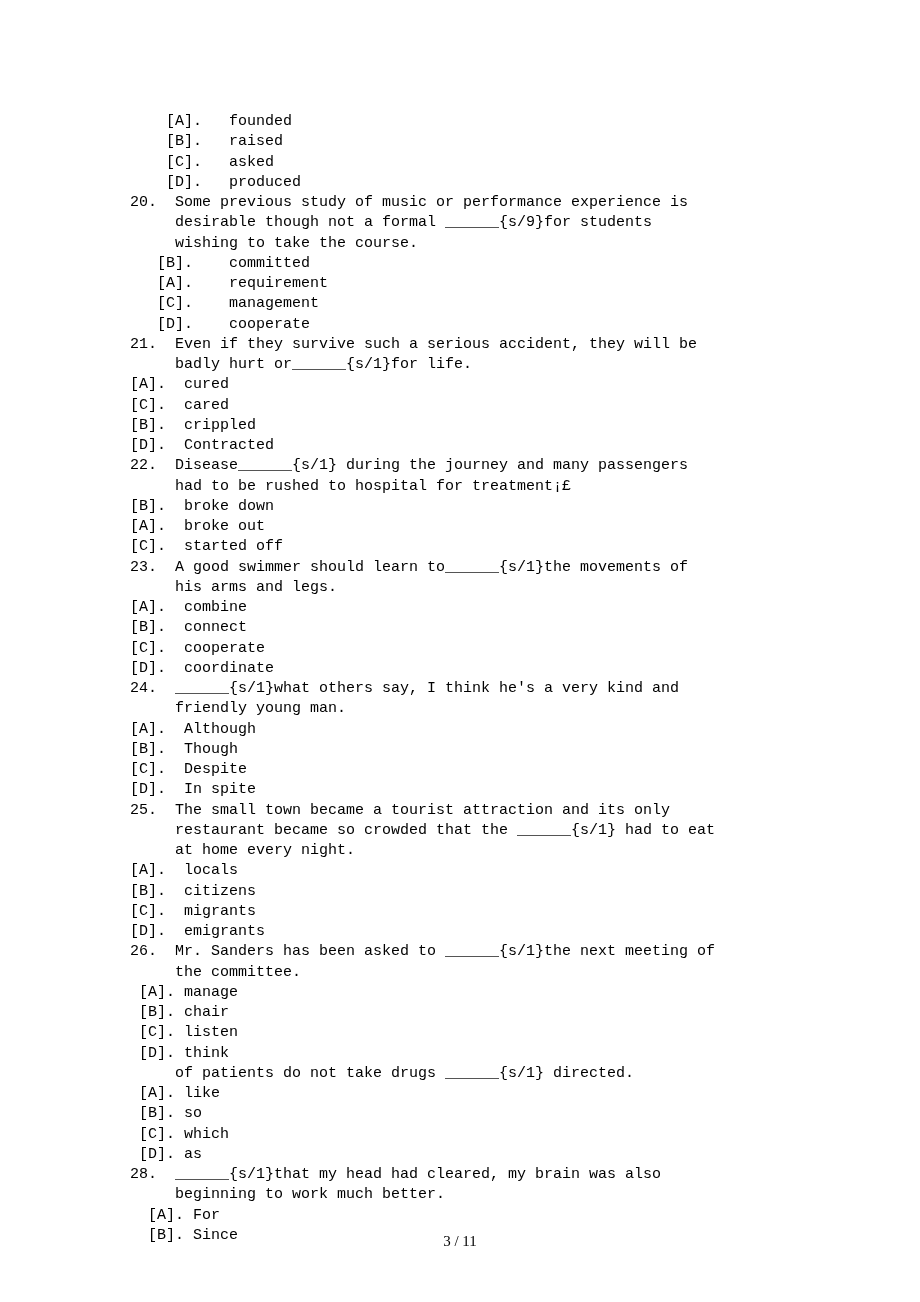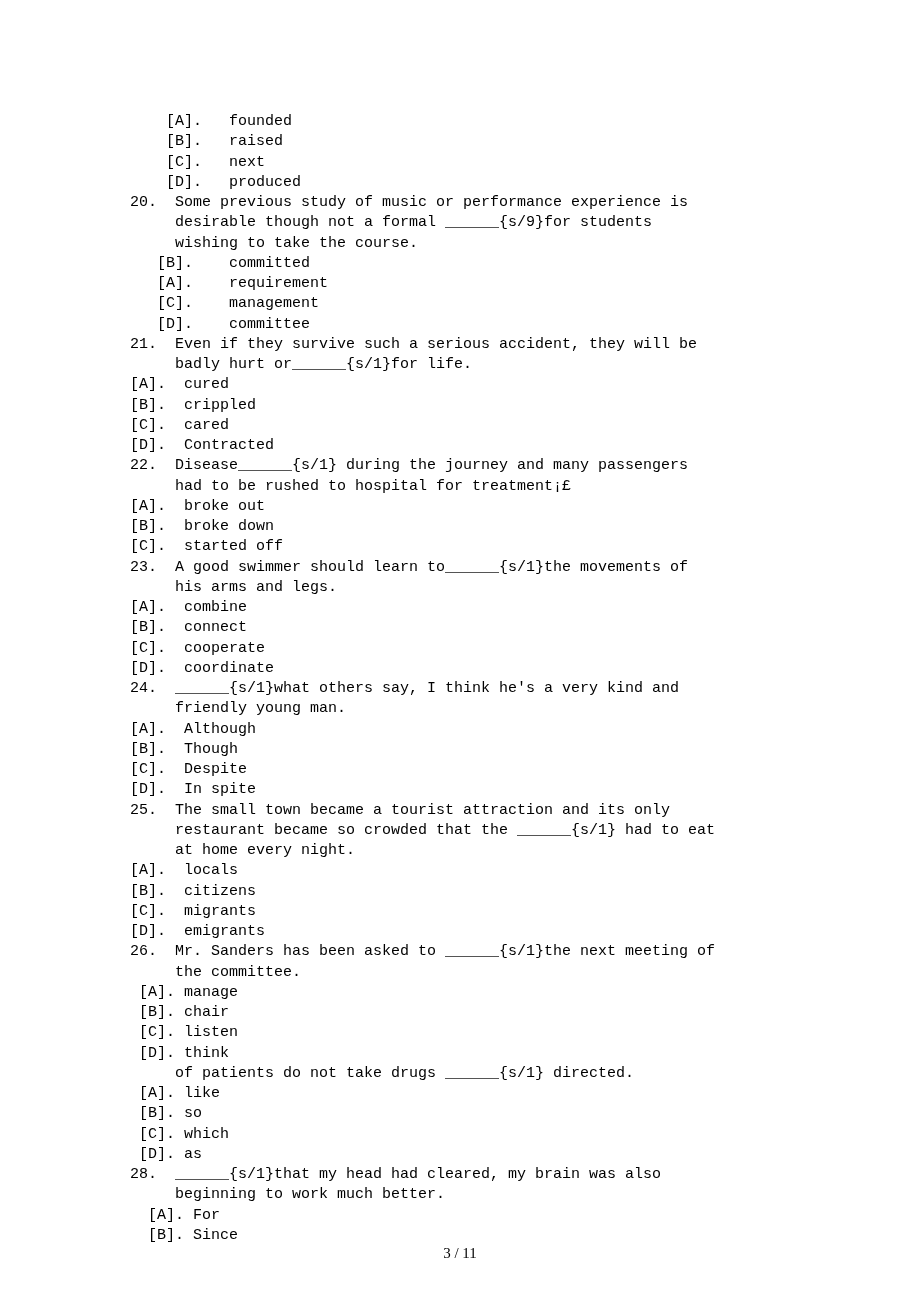"[C]. next" div.line { text: next -> asked }
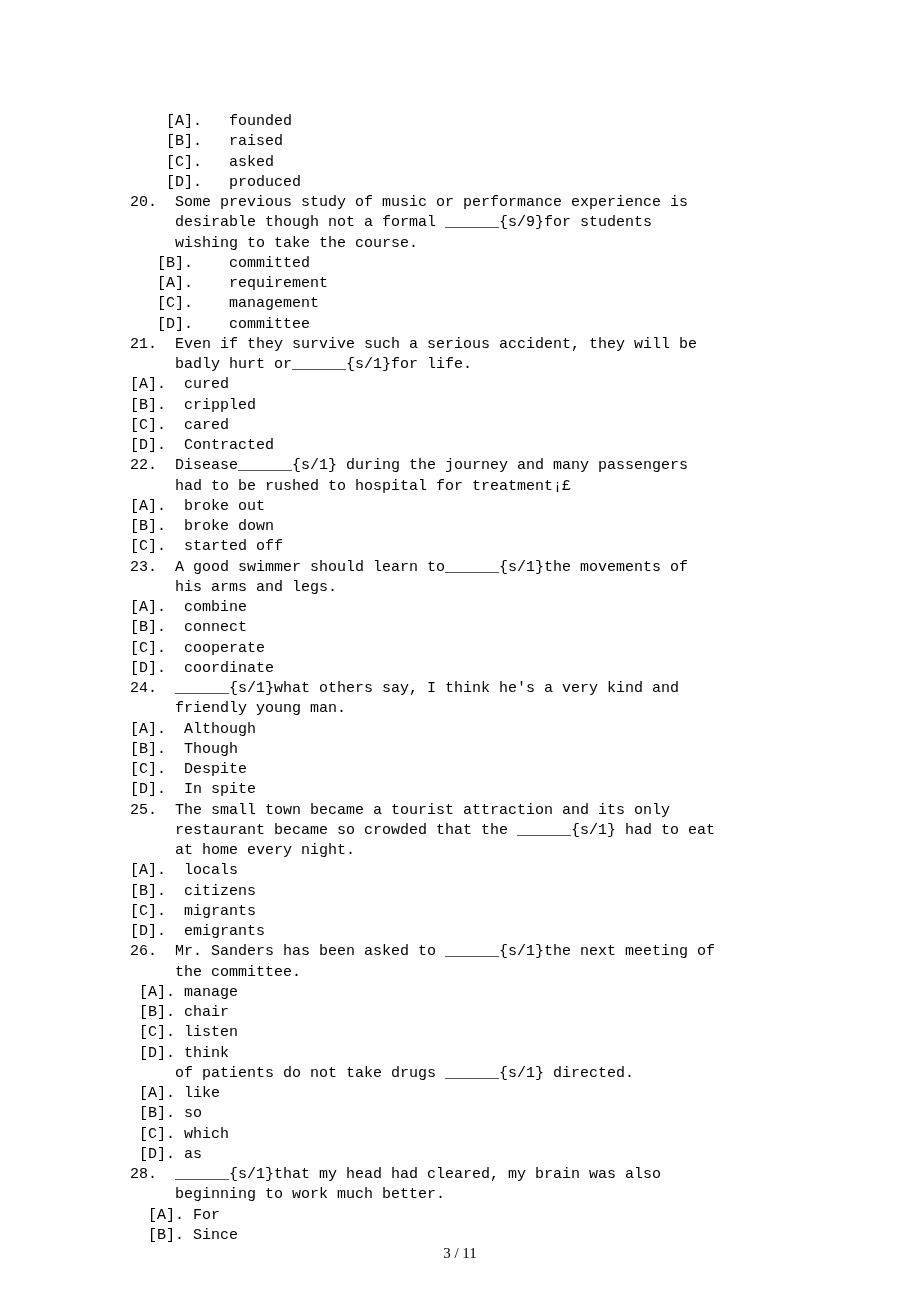"[D]. committee" div.line { text: committee -> cooperate }
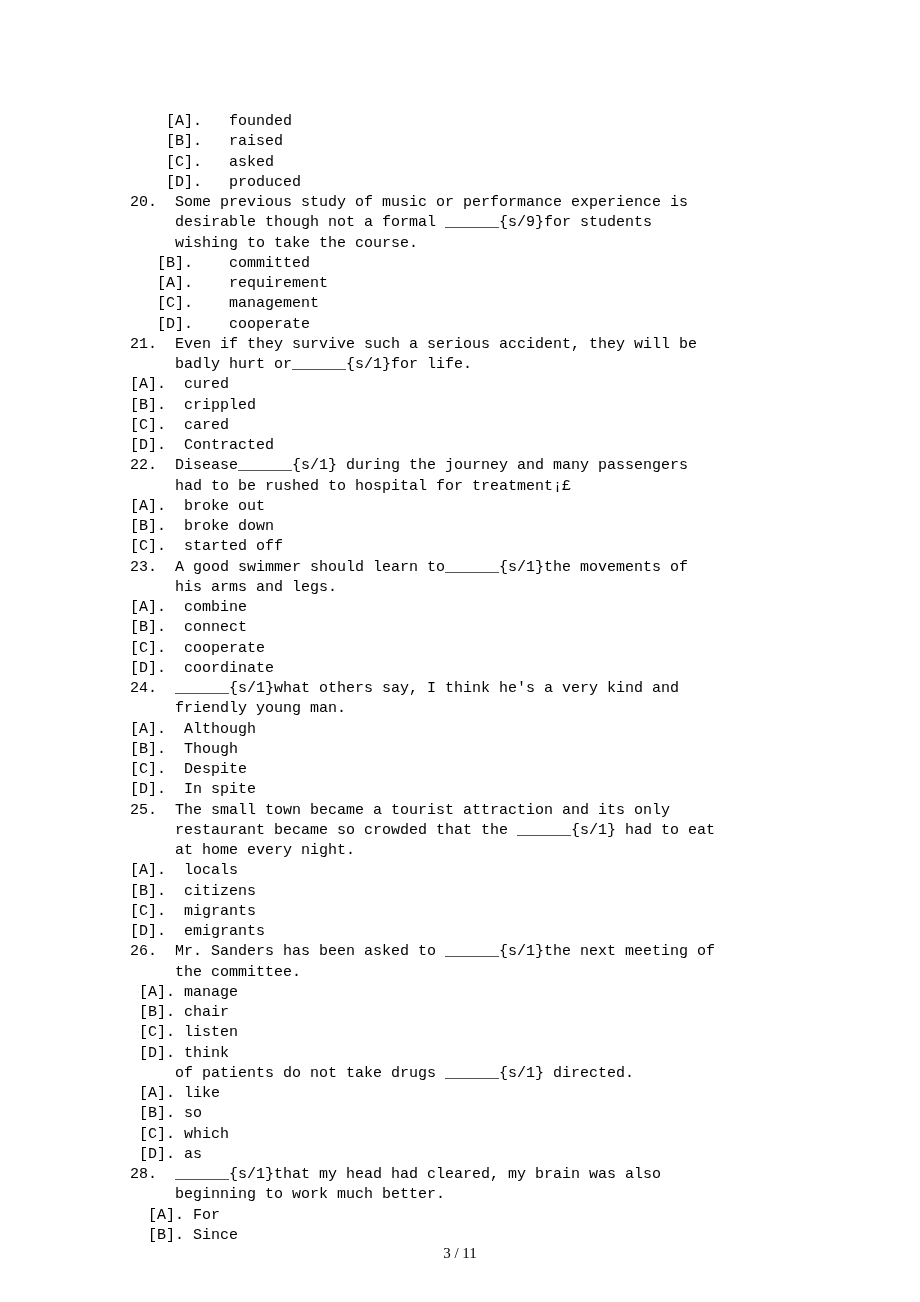"[B]. crippled" div.line { order: before "[C]. cared" -> after "[C]. cared" }
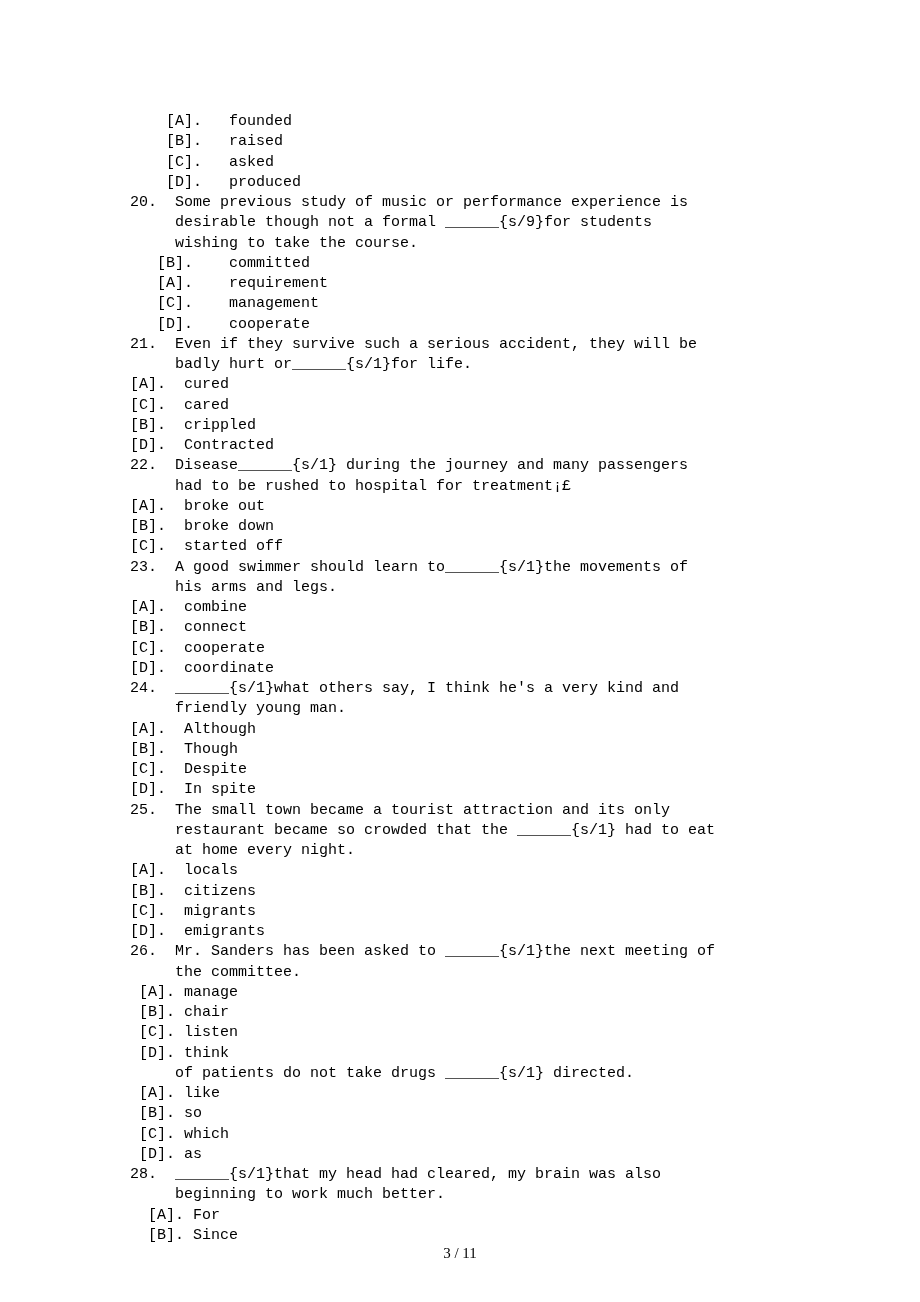"[A]. broke out" div.line { order: before "[B]. broke down" -> after "[B]. broke down" }
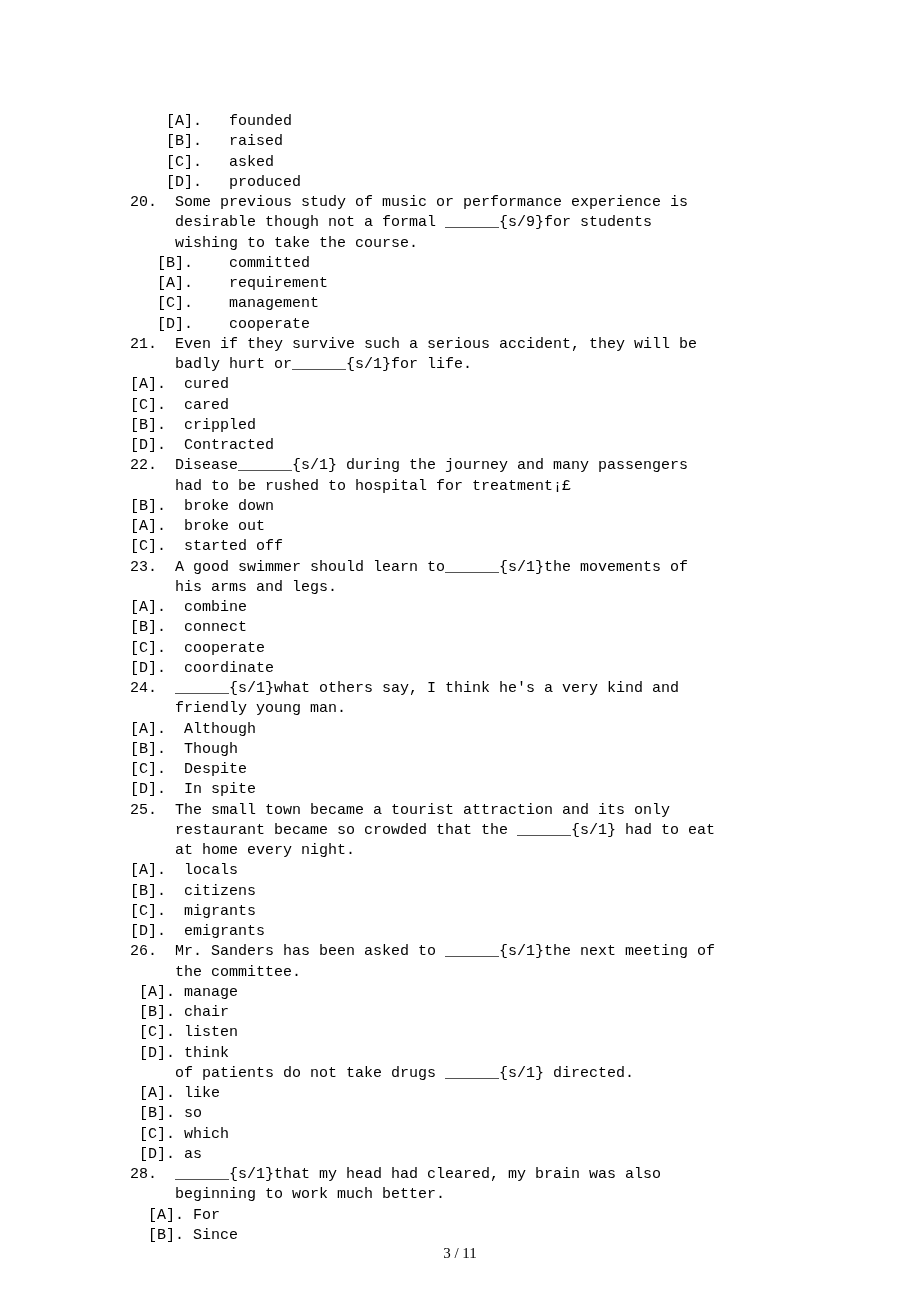"3 / 11" .footer { bottom: 43px -> 55px }
